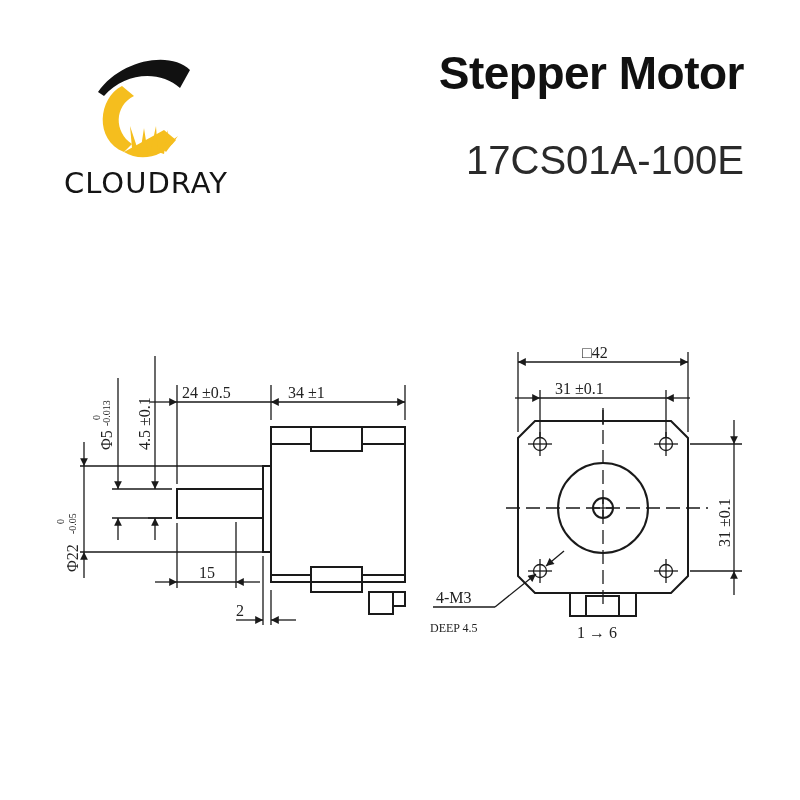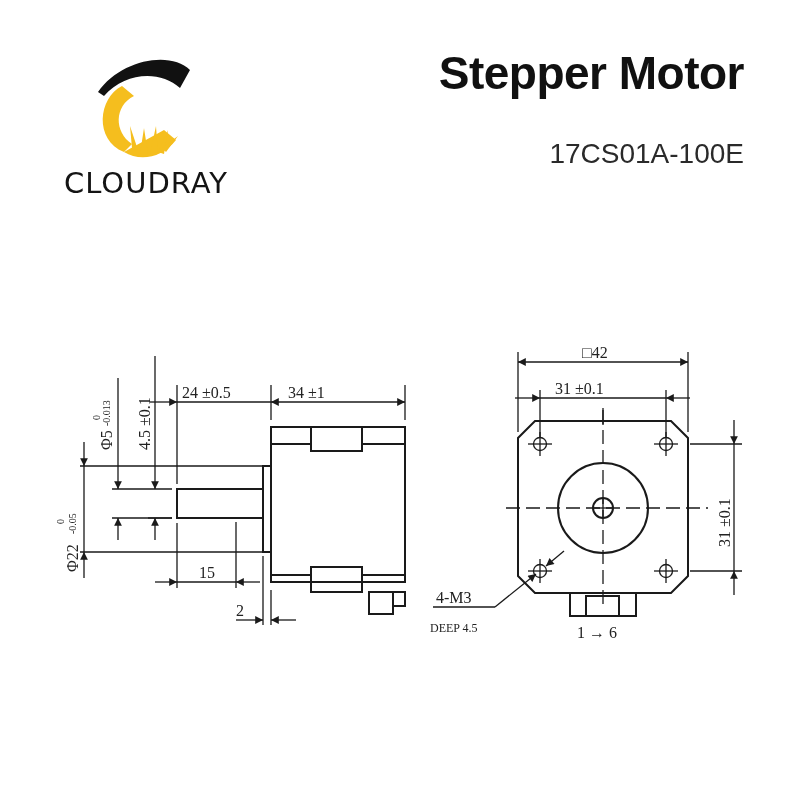"17CS01A-100E" .model { font-size: 28px -> 40px }
